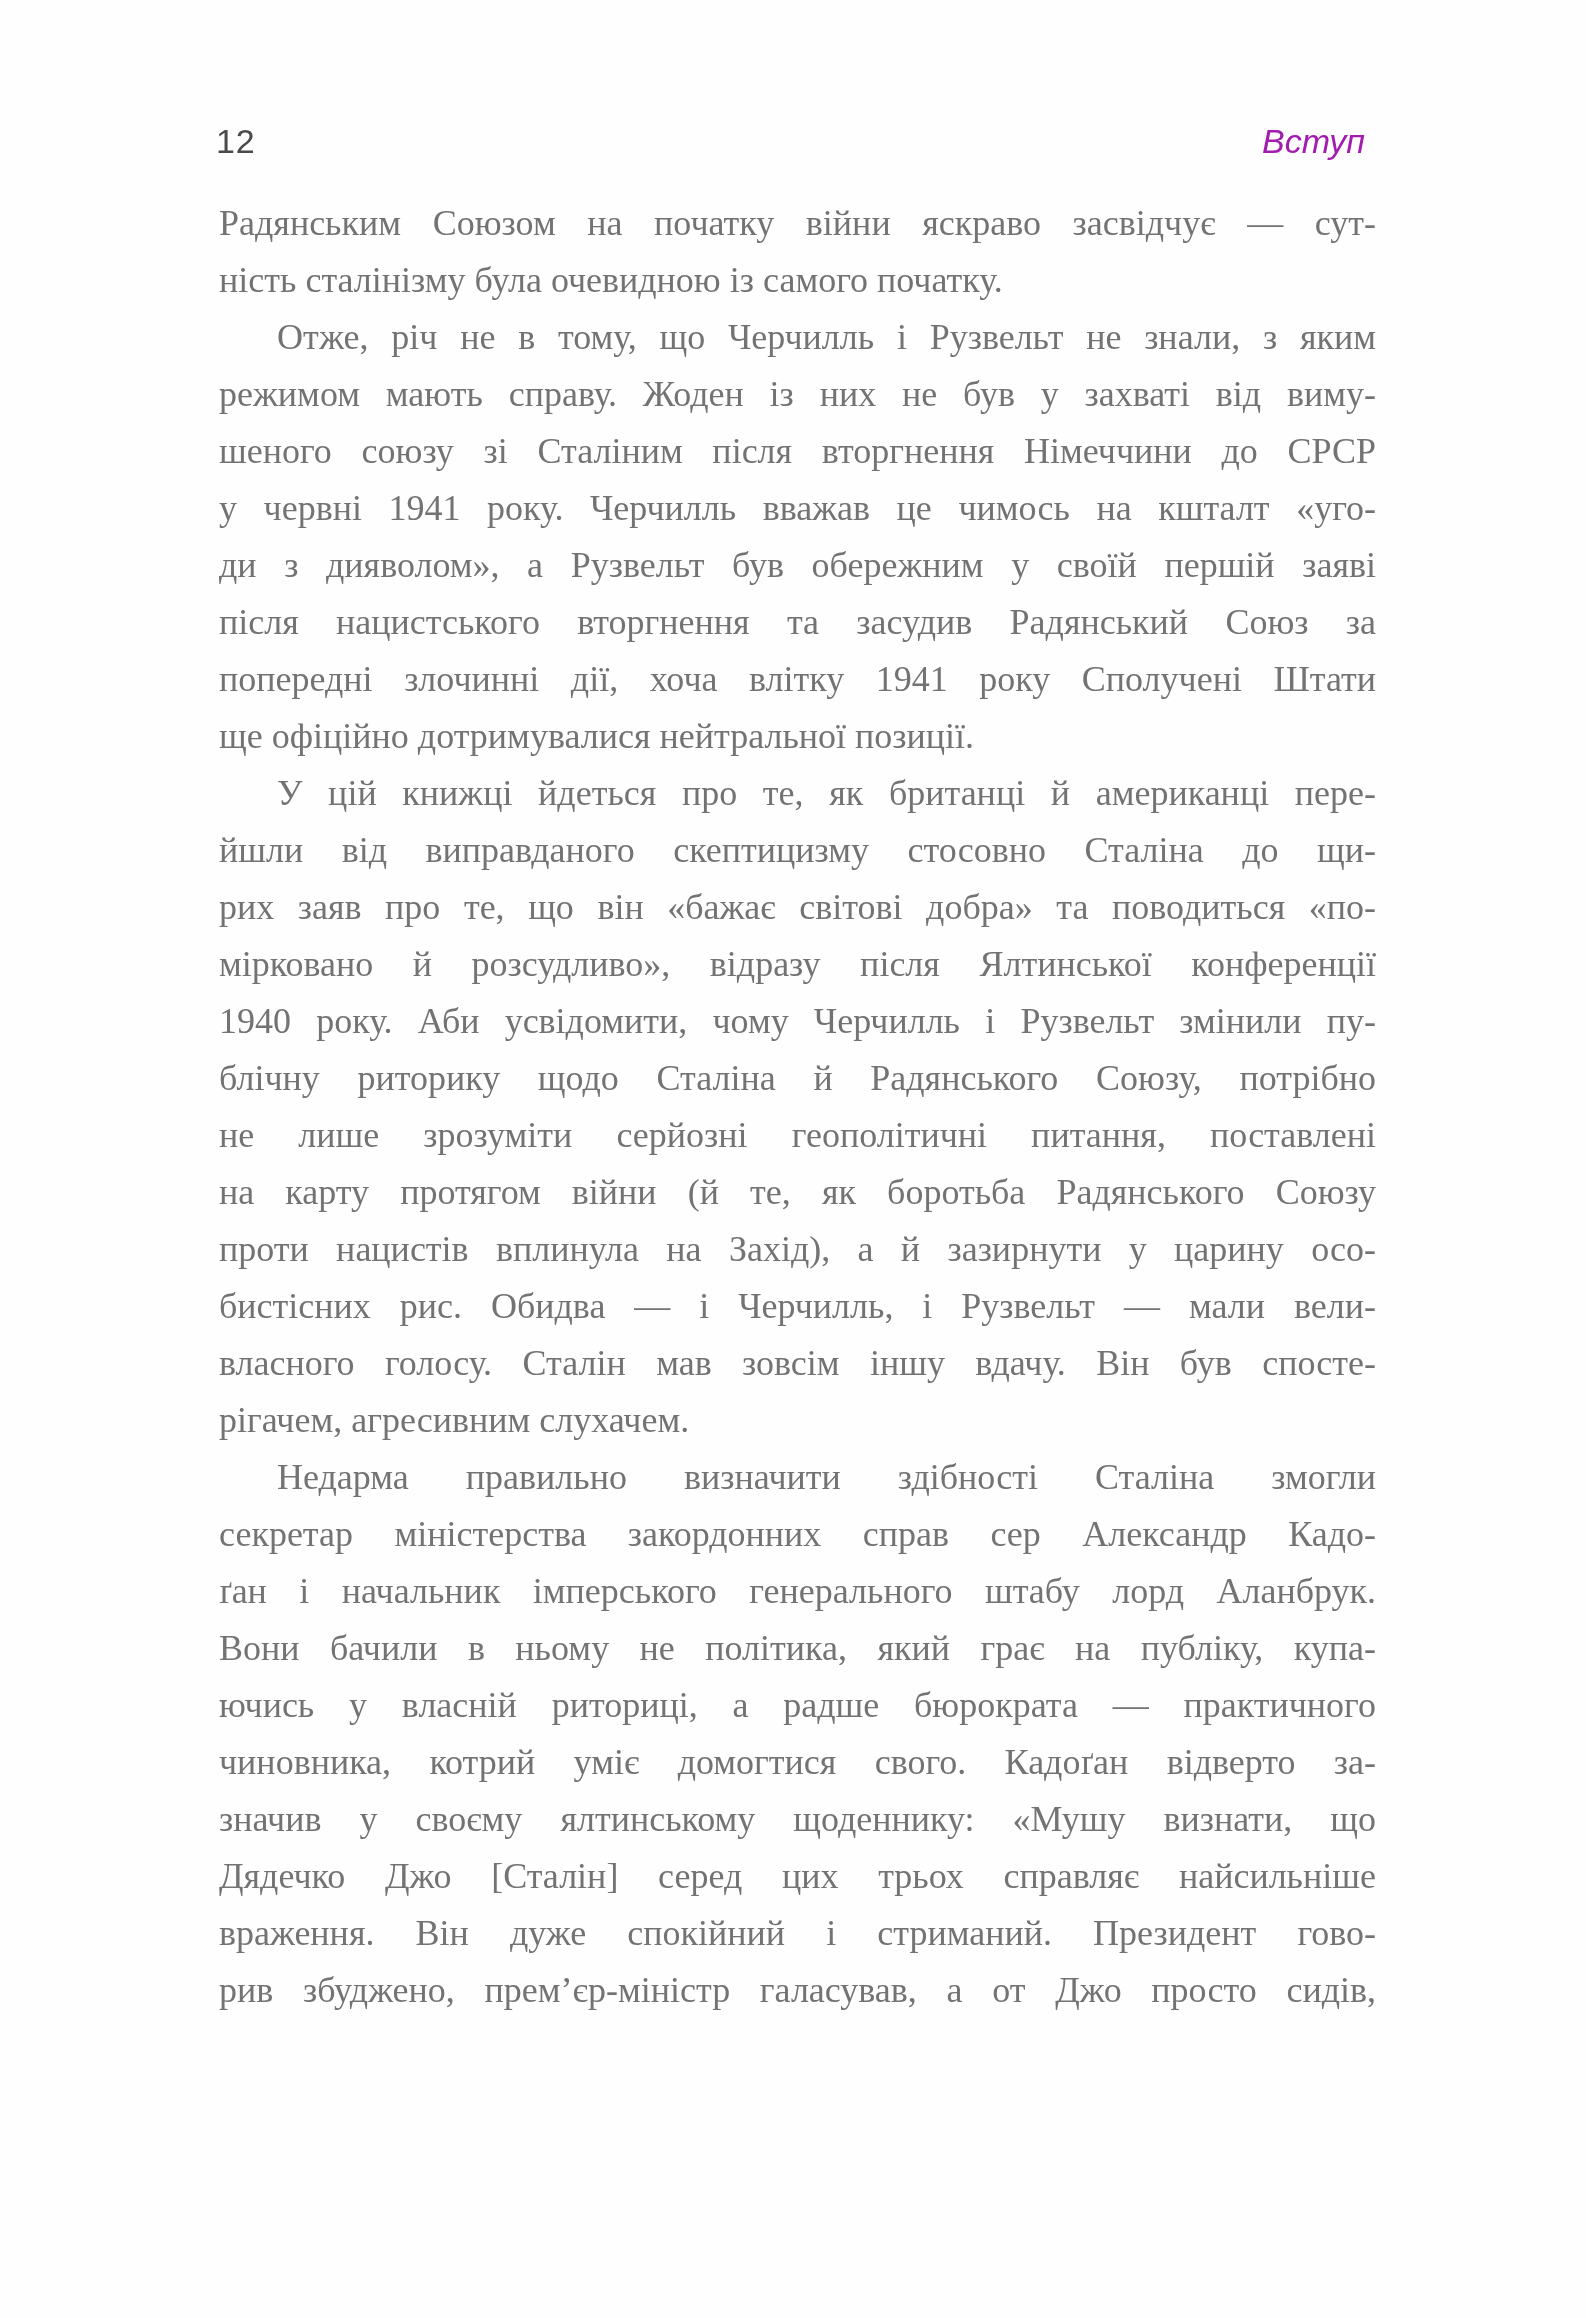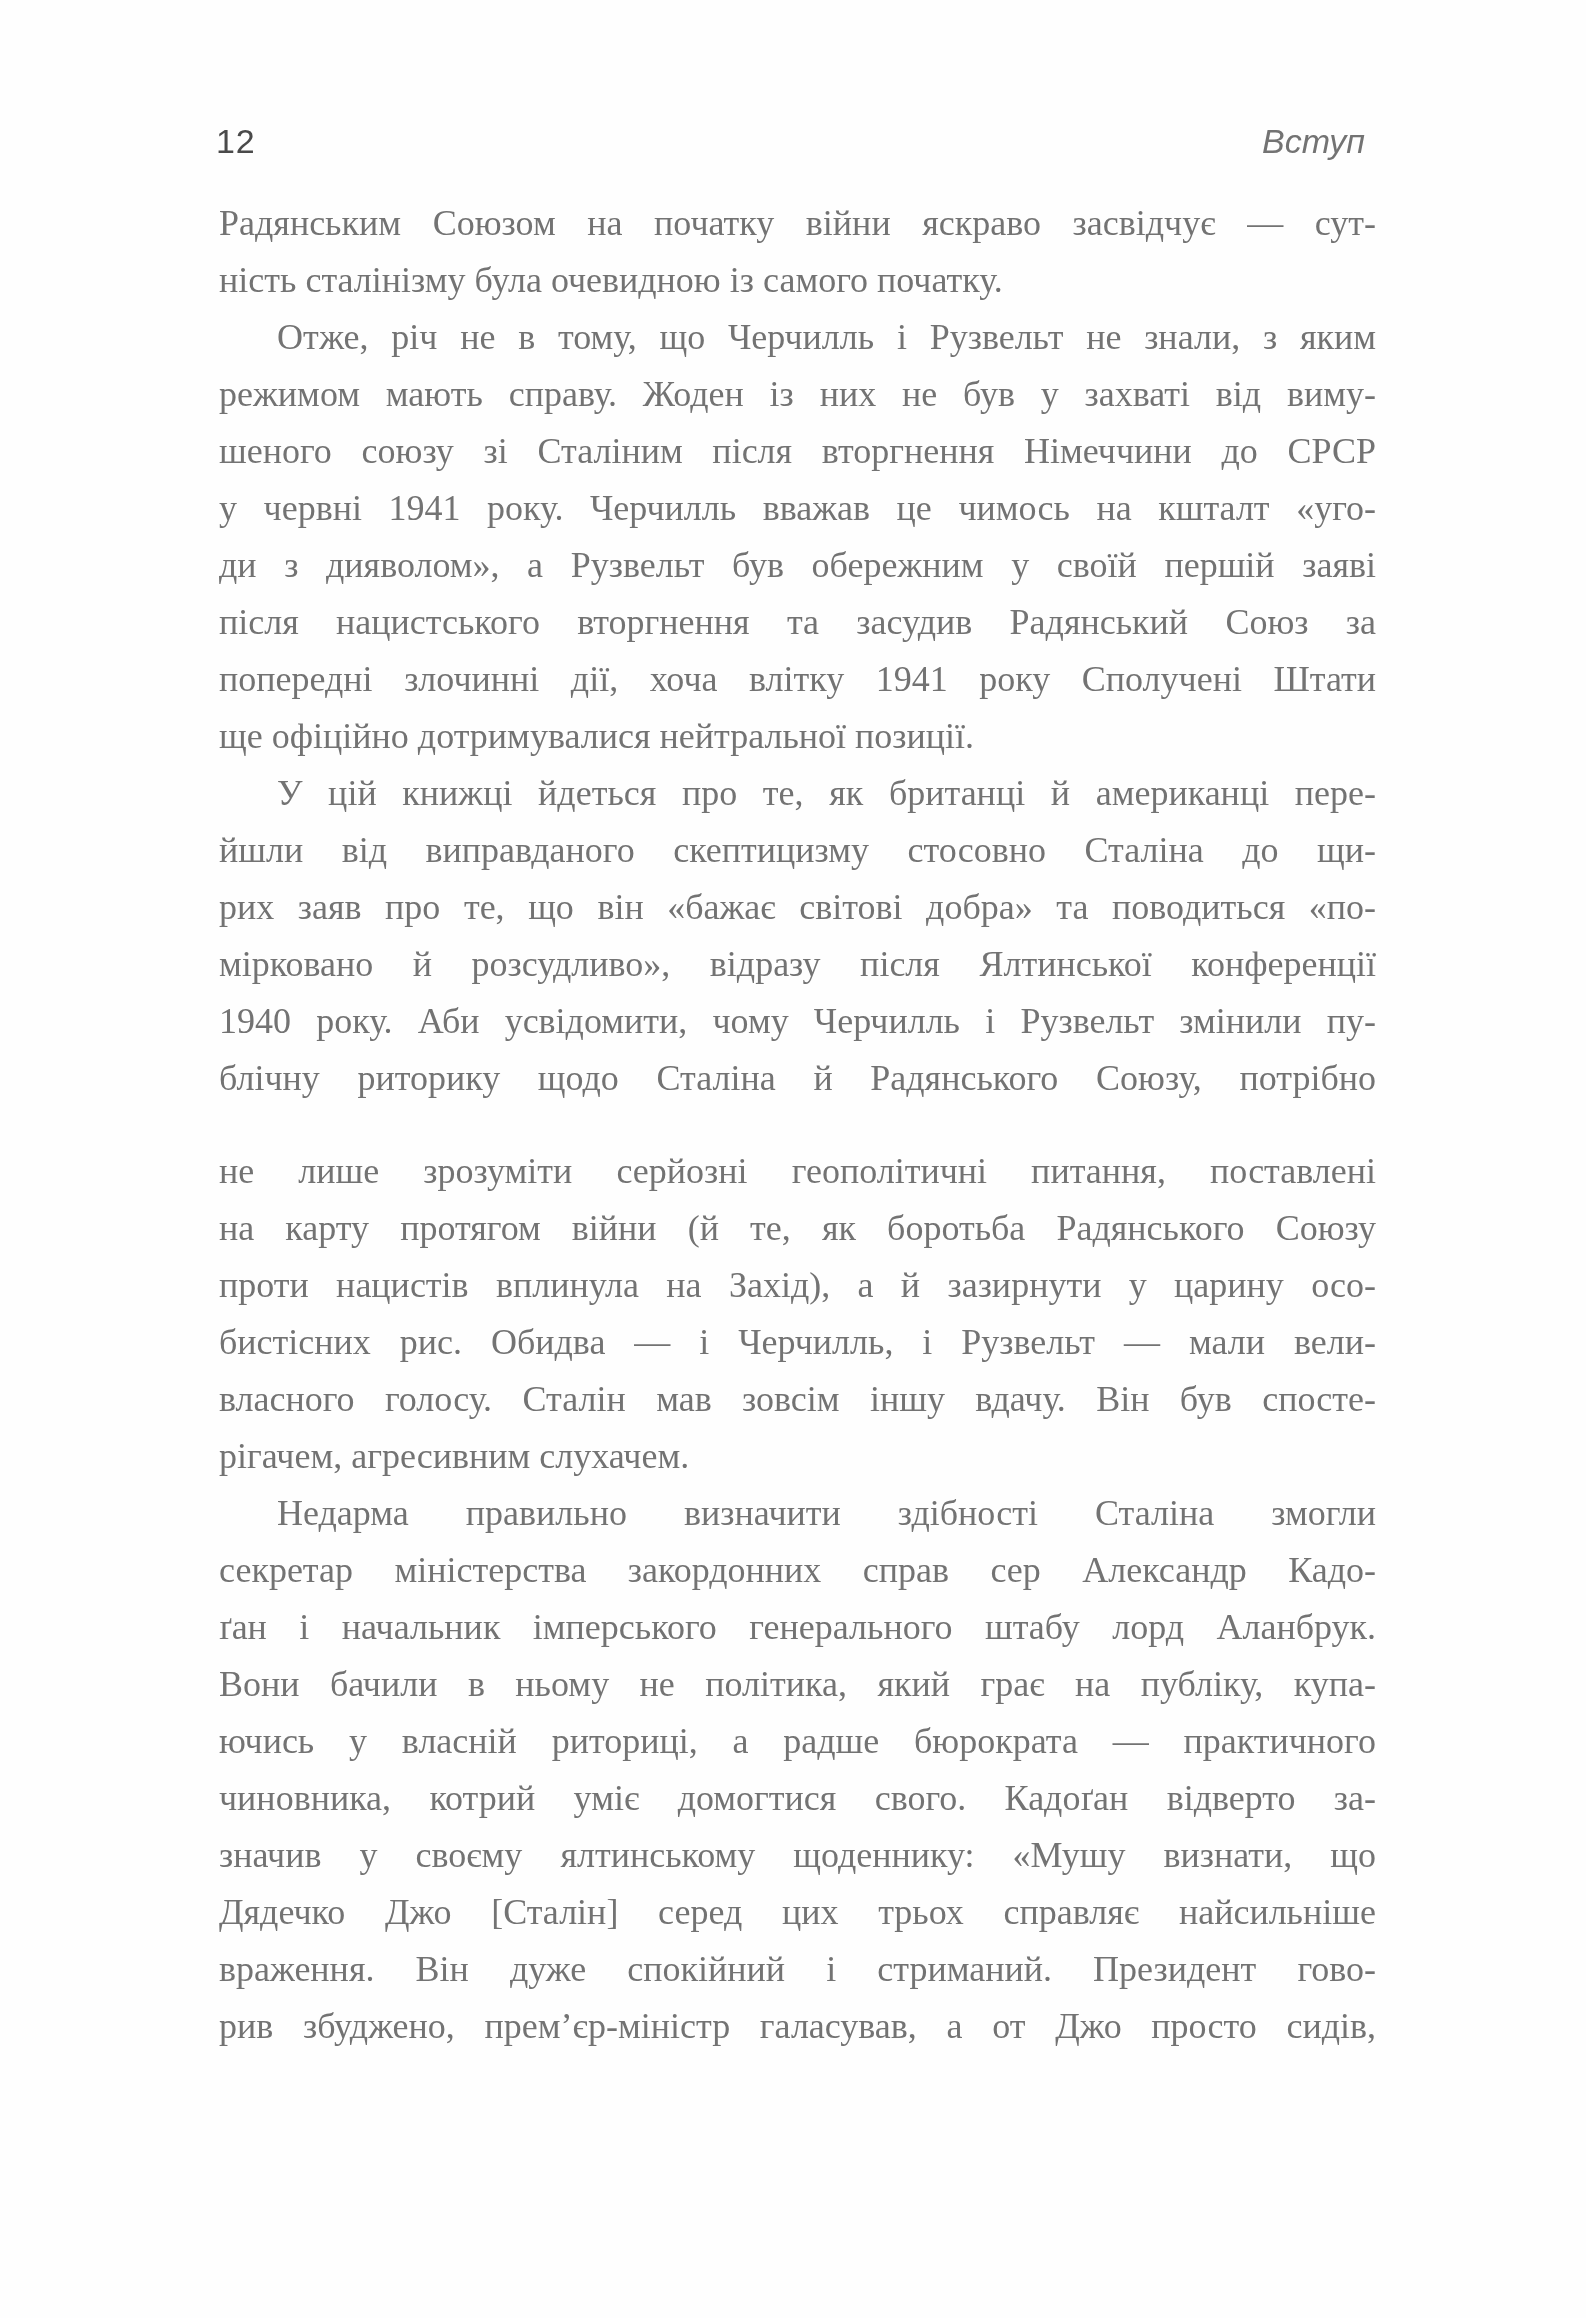"Вступ" .section-title { color: #737373 -> #a21caf }
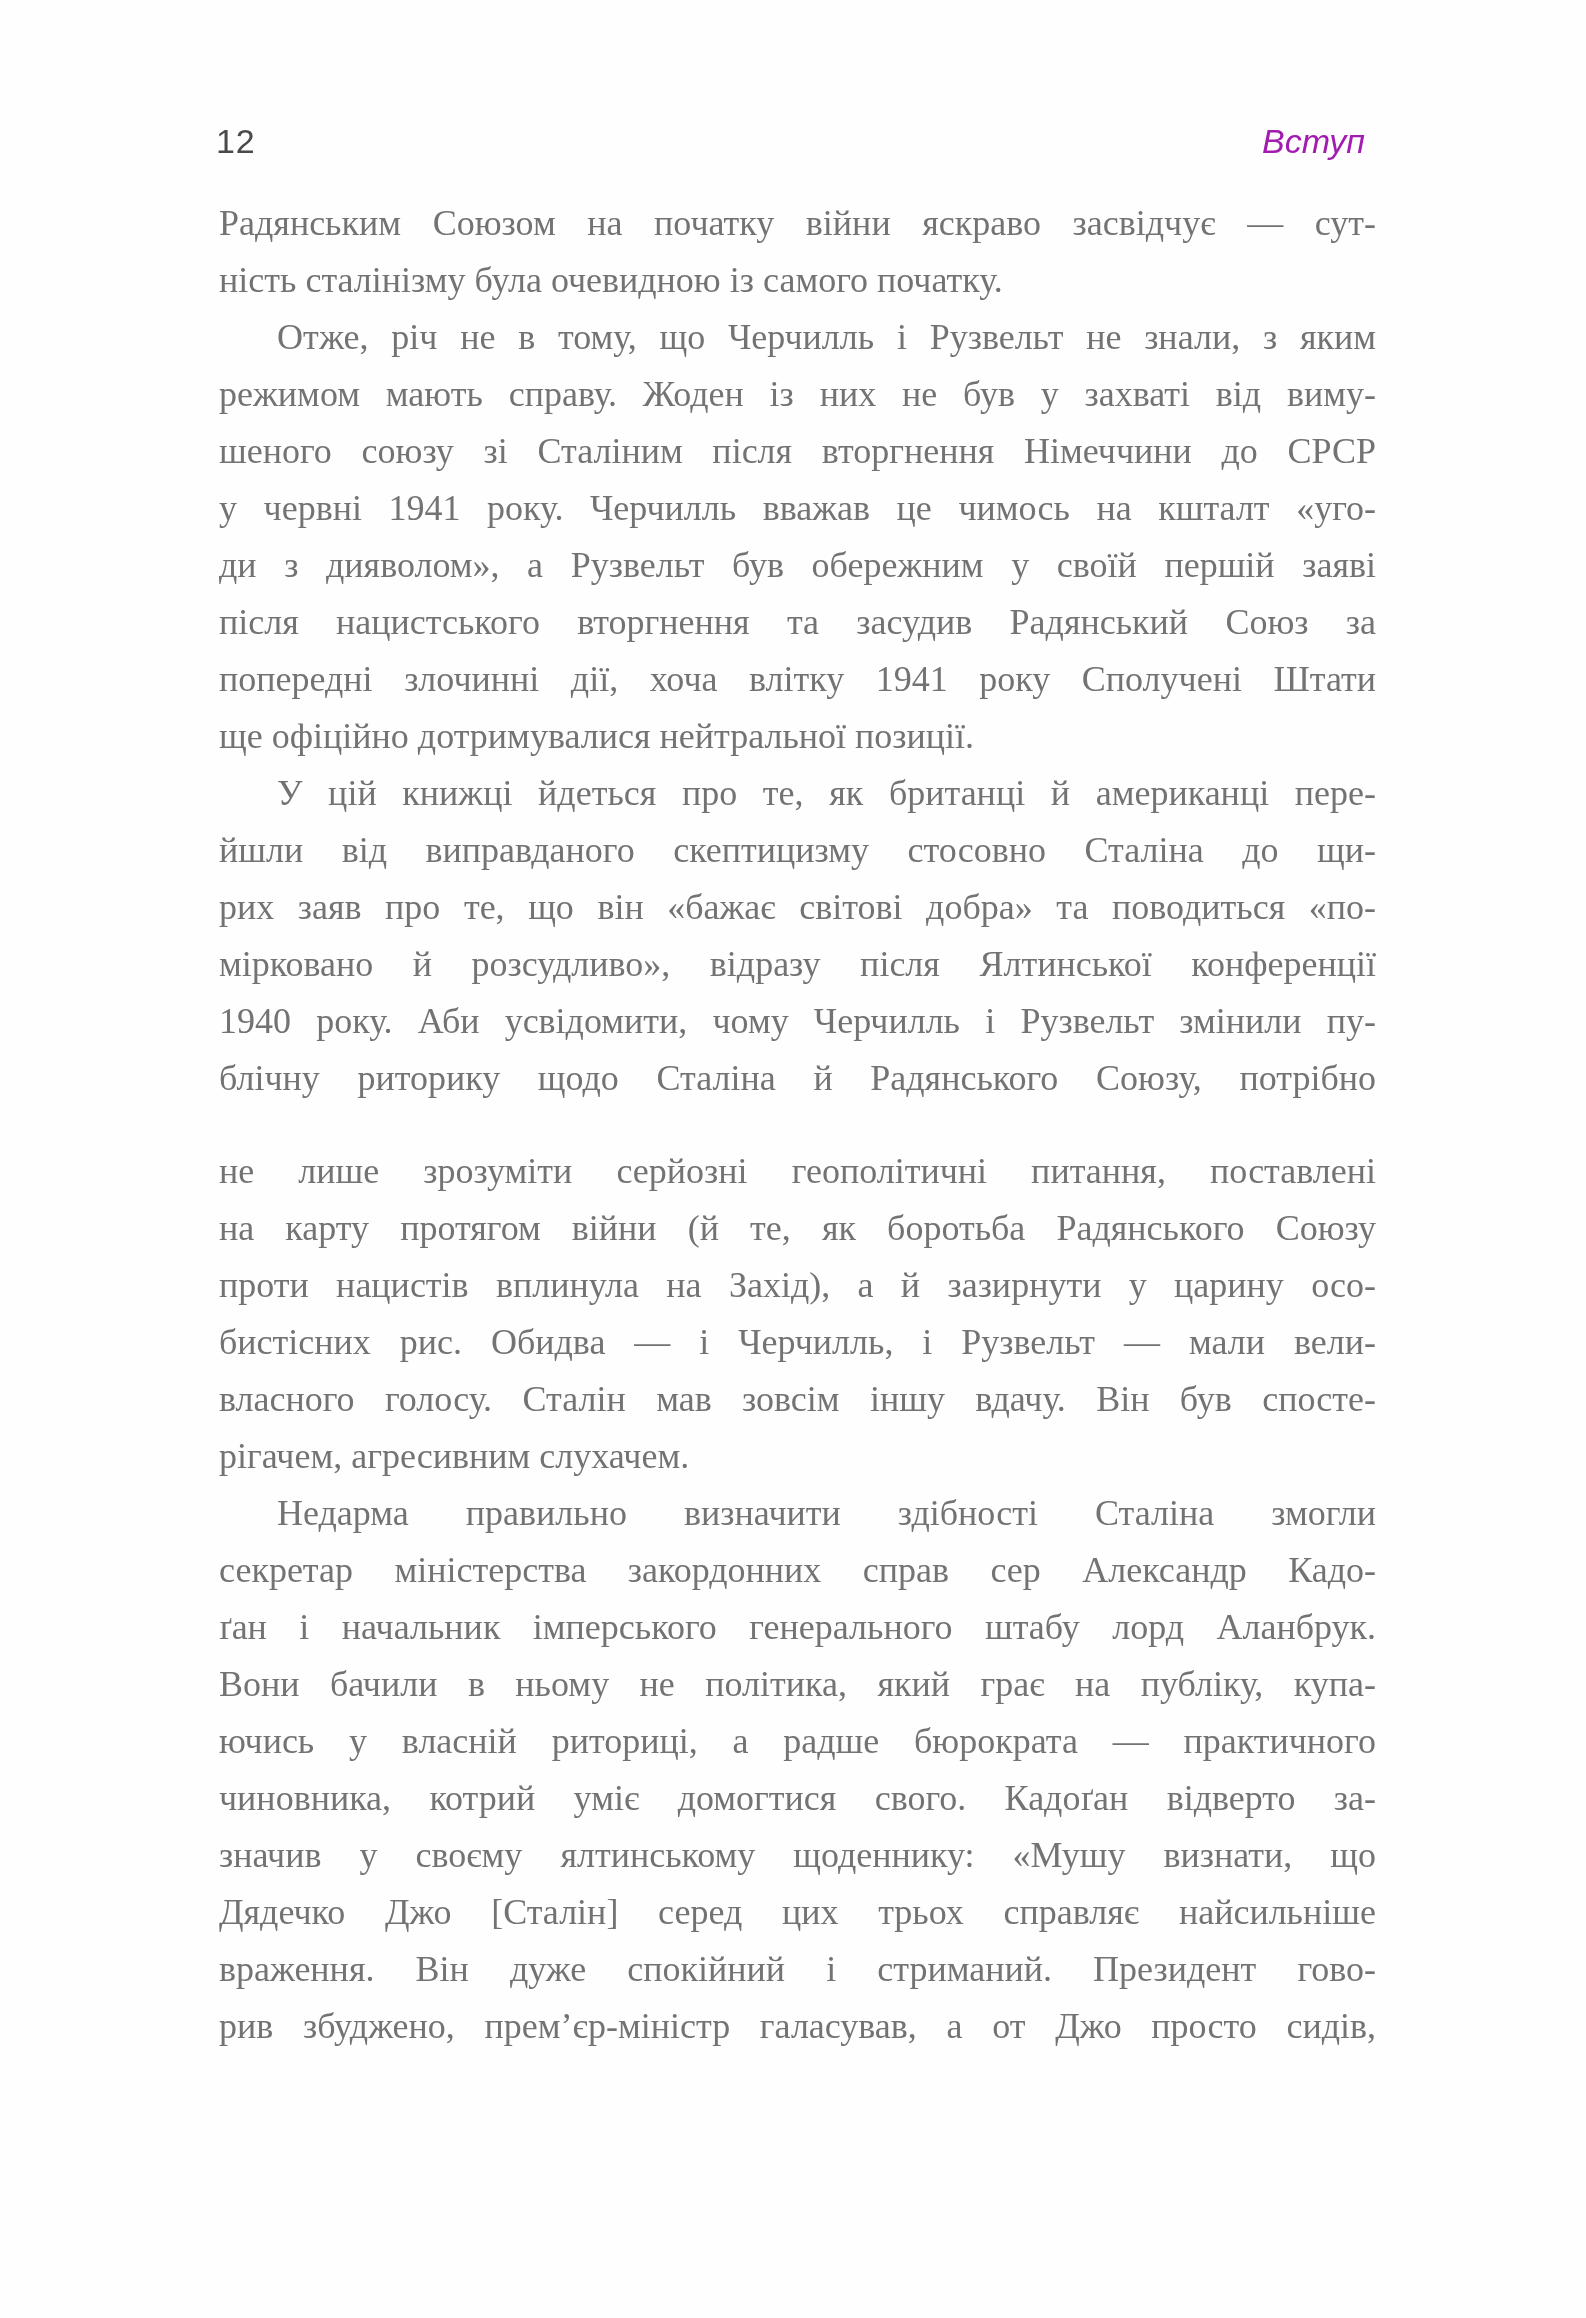"не лише зрозуміти серйозні геополітичні" span.line { margin-top: 36px -> none }
